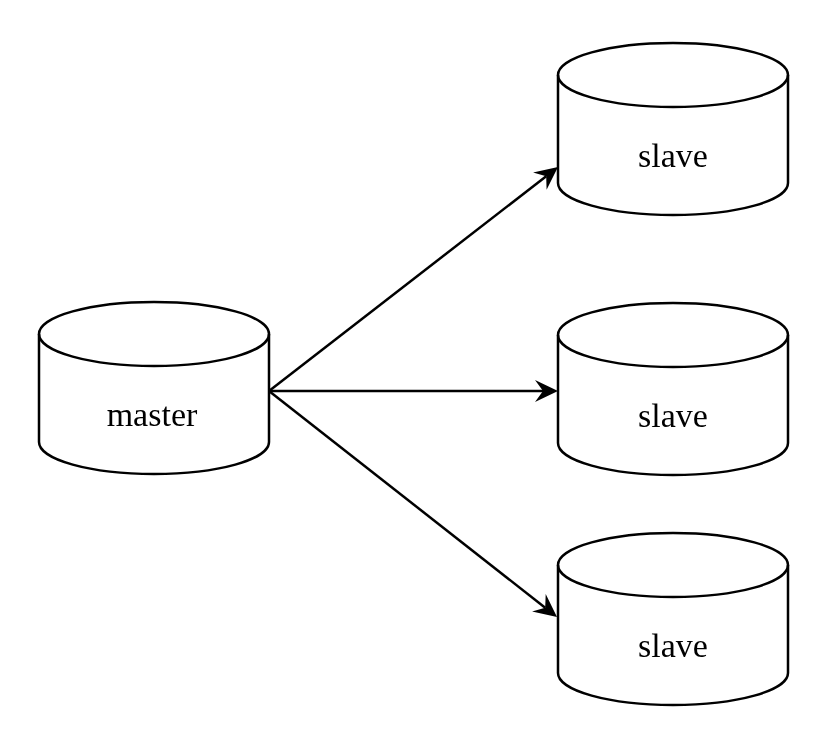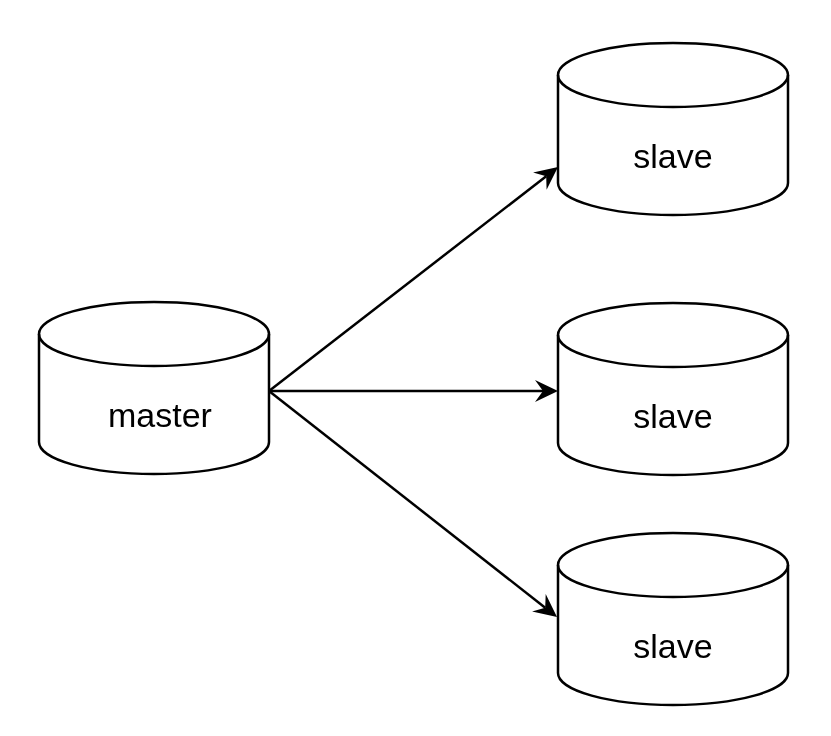"slave" .node-label { font-family: none -> Liberation Serif, serif }
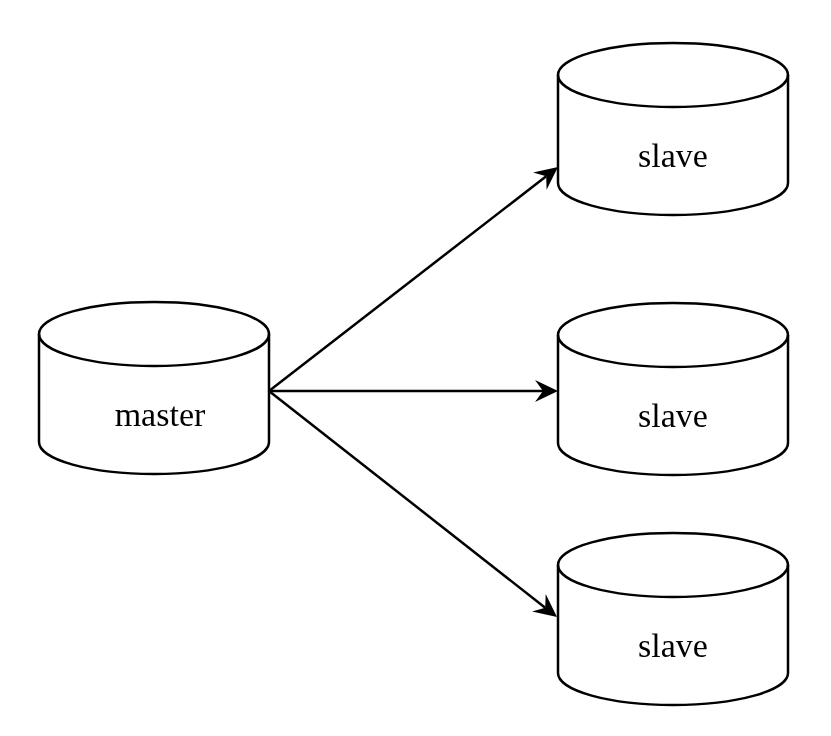"master" .label-master { padding-left: 8px -> none }
